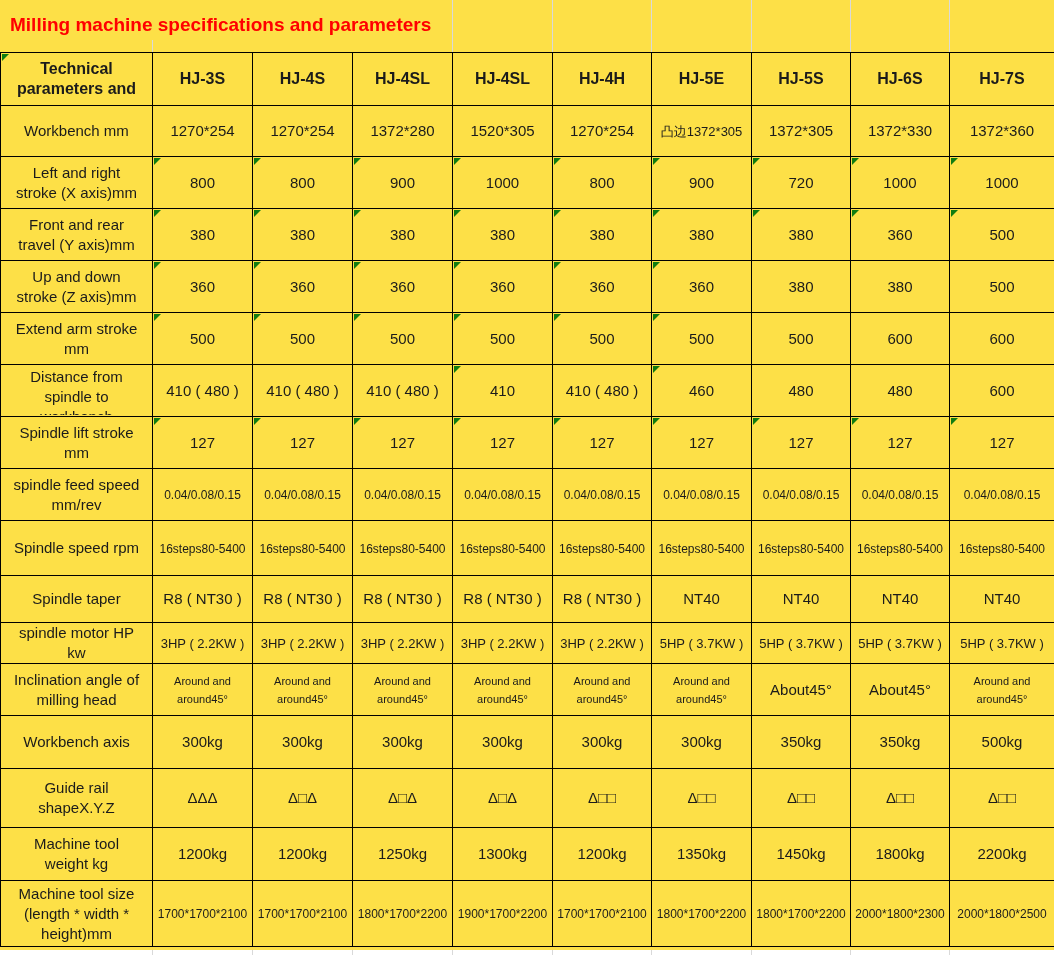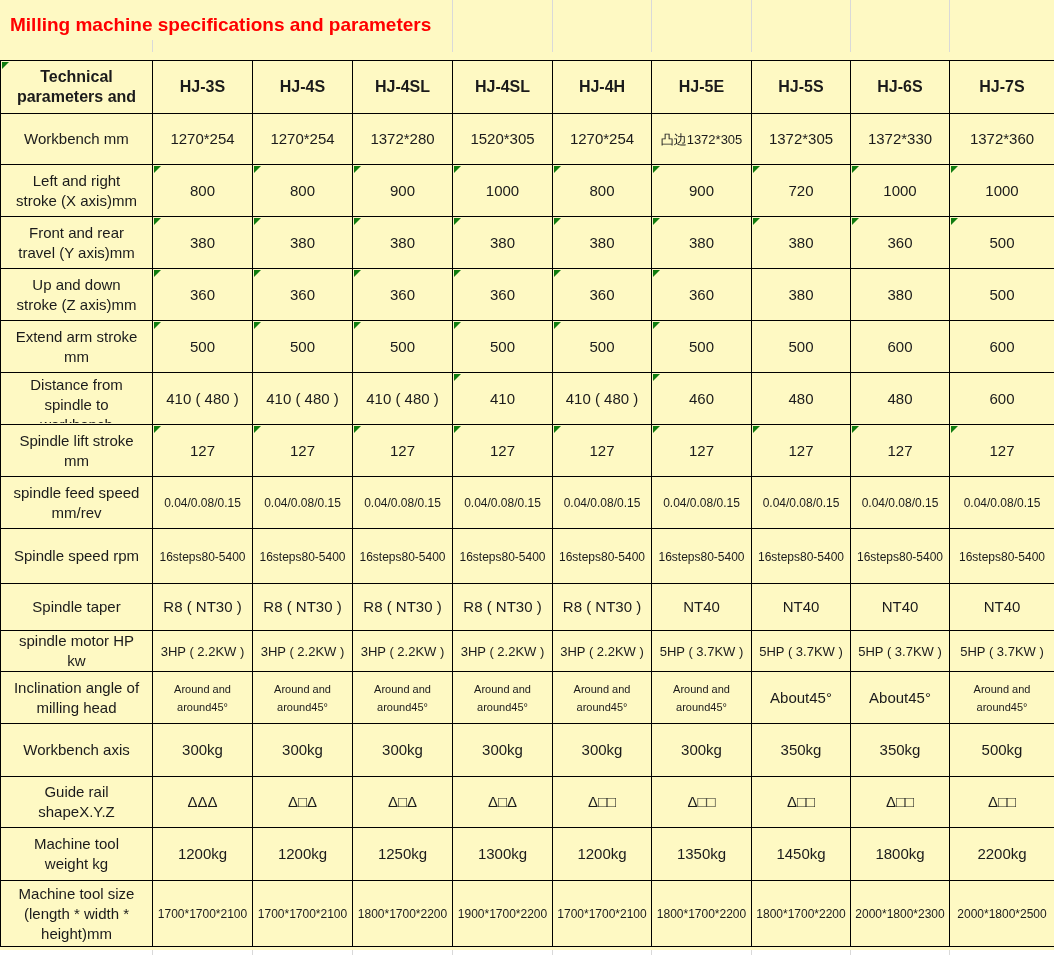"Milling machine specifications and" .page { background: #fef9c3 -> #fde047 }
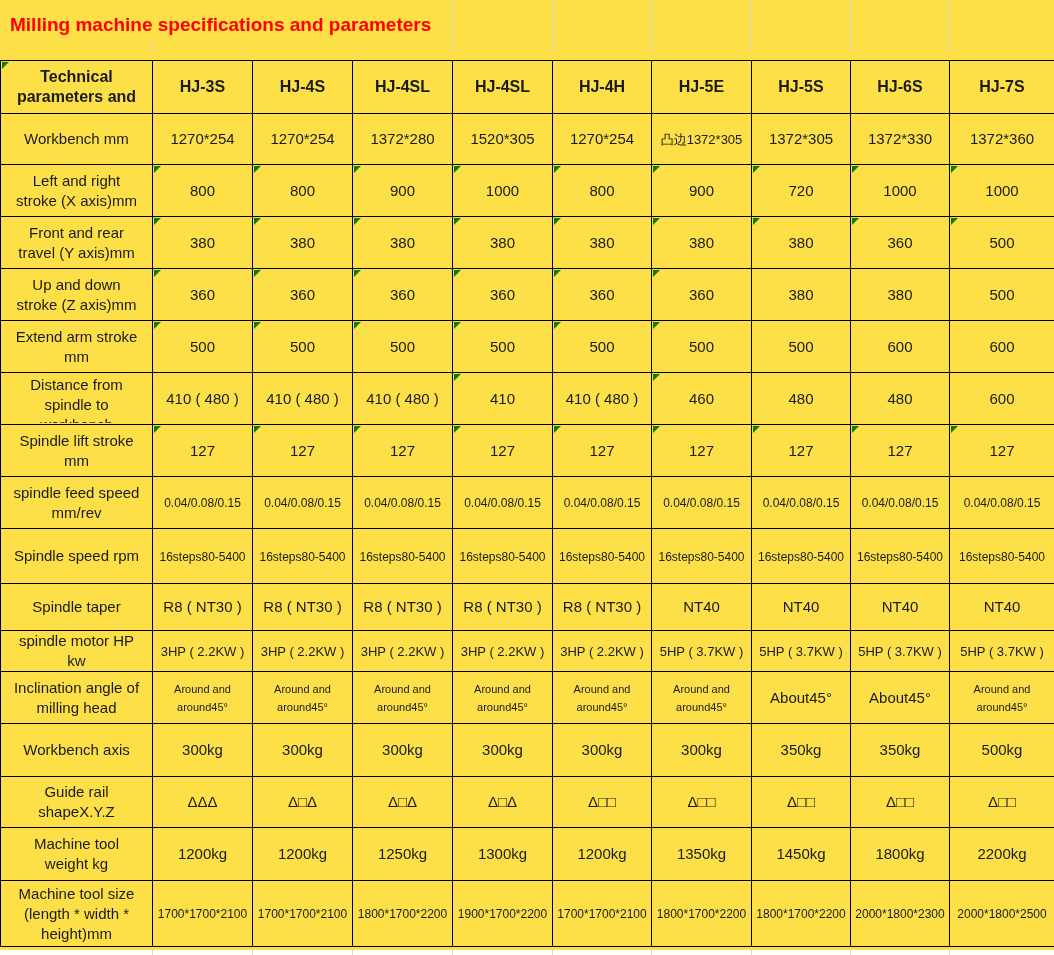"Technical" .spec-table { top: 60px -> 52px }
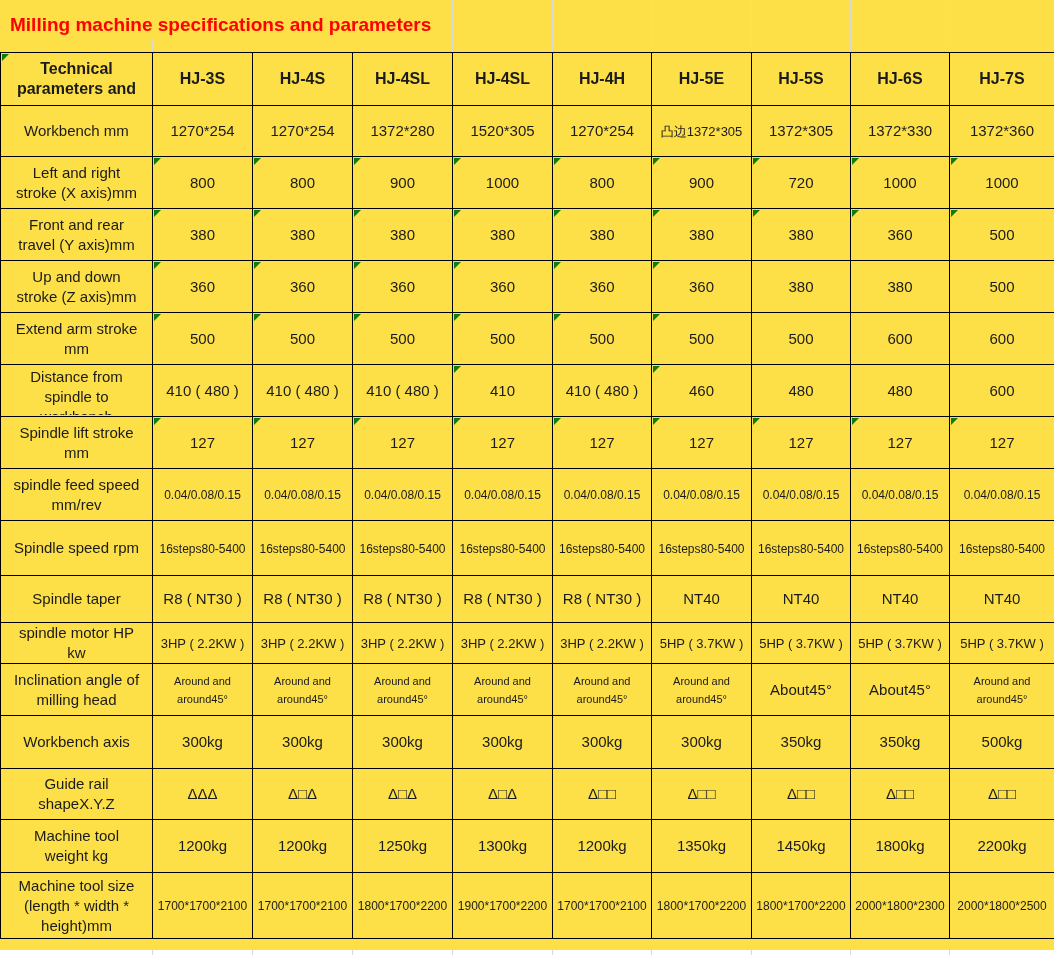"Guide rail" tr { height: 51px -> 59px }
